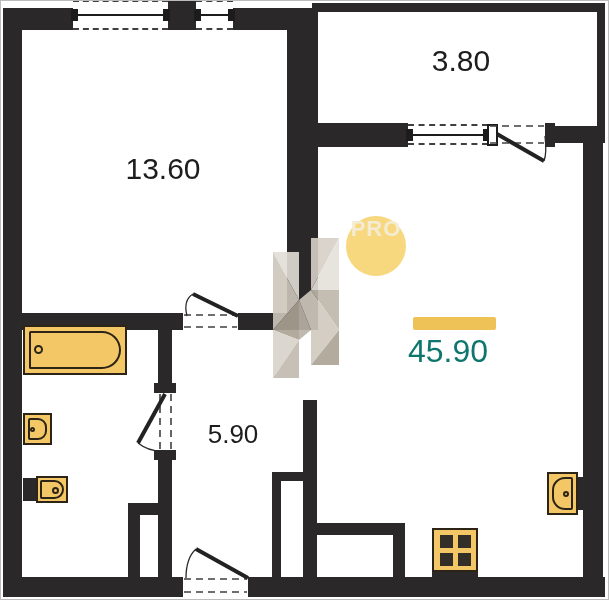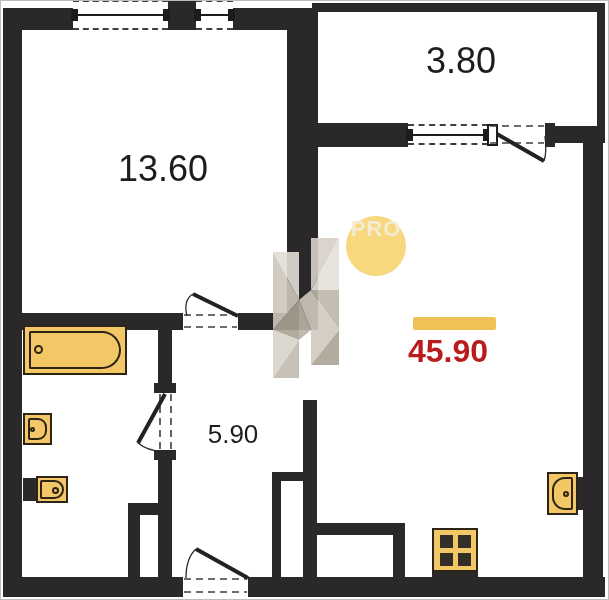"3.80" .room-label { font-size: 36px -> 30px }
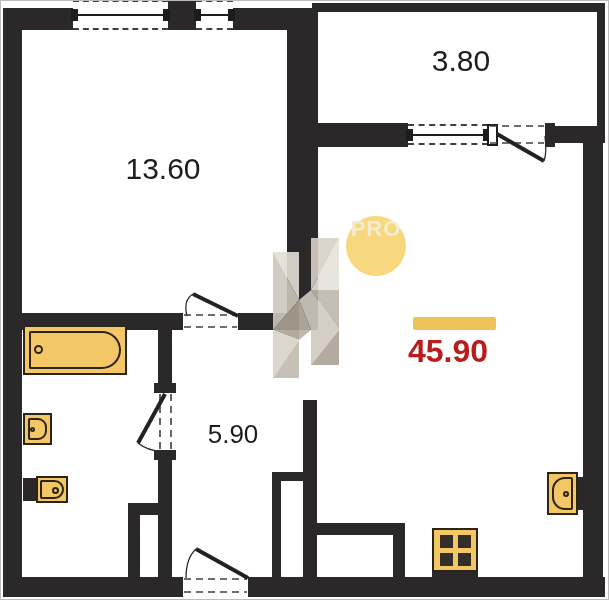"45.90" .total-label { color: #b91c1c -> #0f766e; font-weight: bold -> normal }
